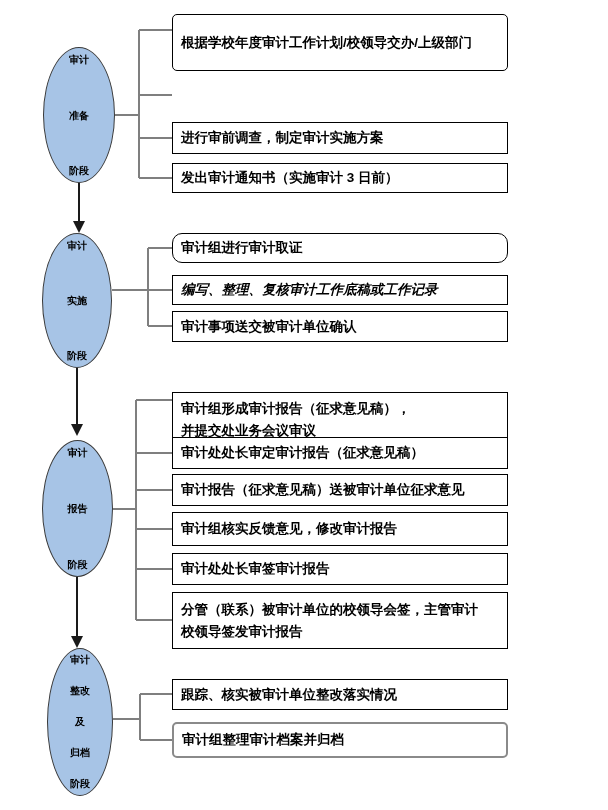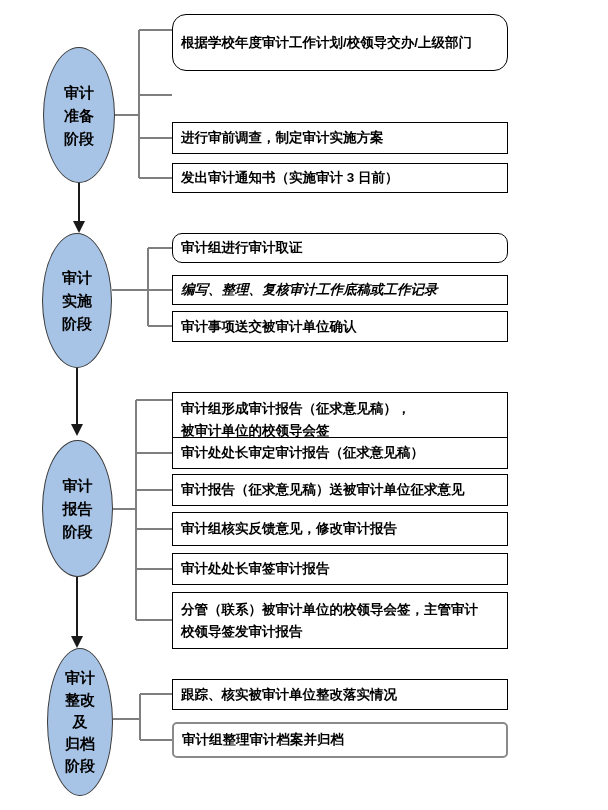"根据学校年度审计工作计划/校领导交办/上级部门" .box.rounded { border-radius: 14px -> 5px }
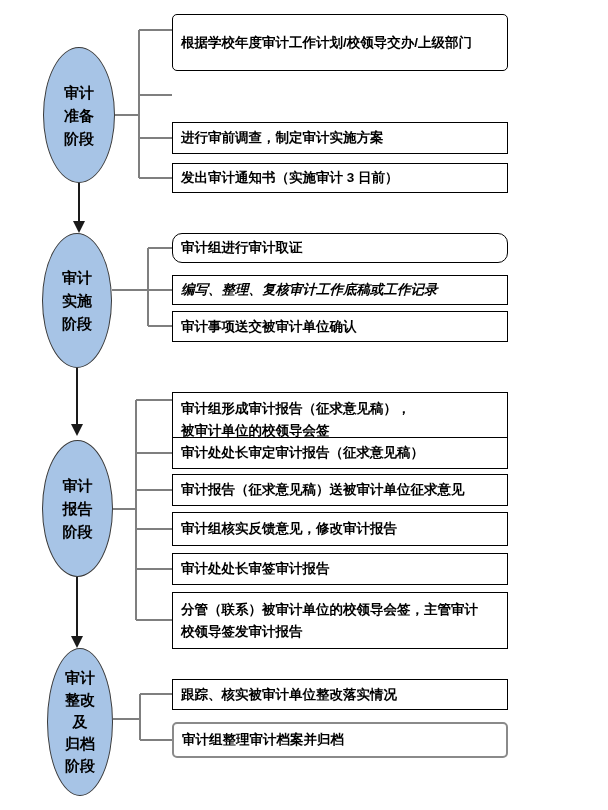"审计" .stage { font-size: 15px -> 10px; justify-content: center -> space-between }
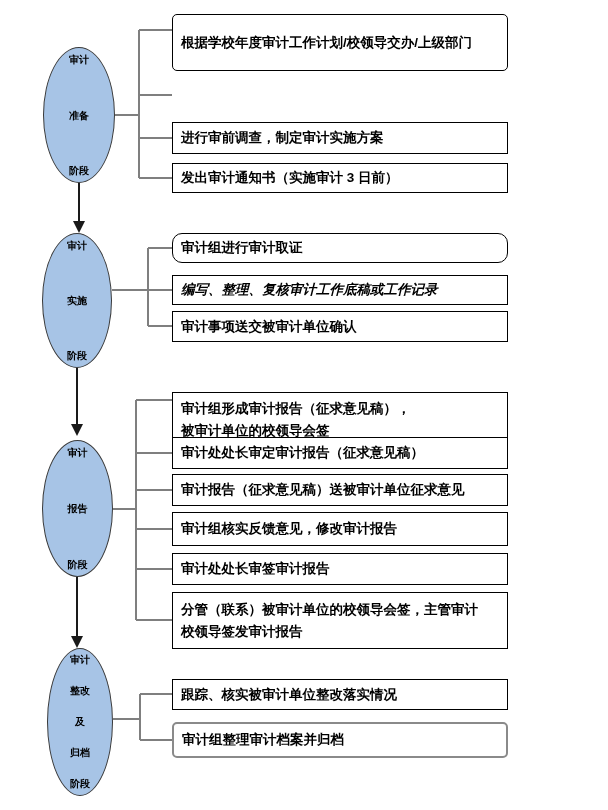"被审计单位的校领导会签" div.line { text: 被审计单位的校领导会签 -> 并提交处业务会议审议 }
